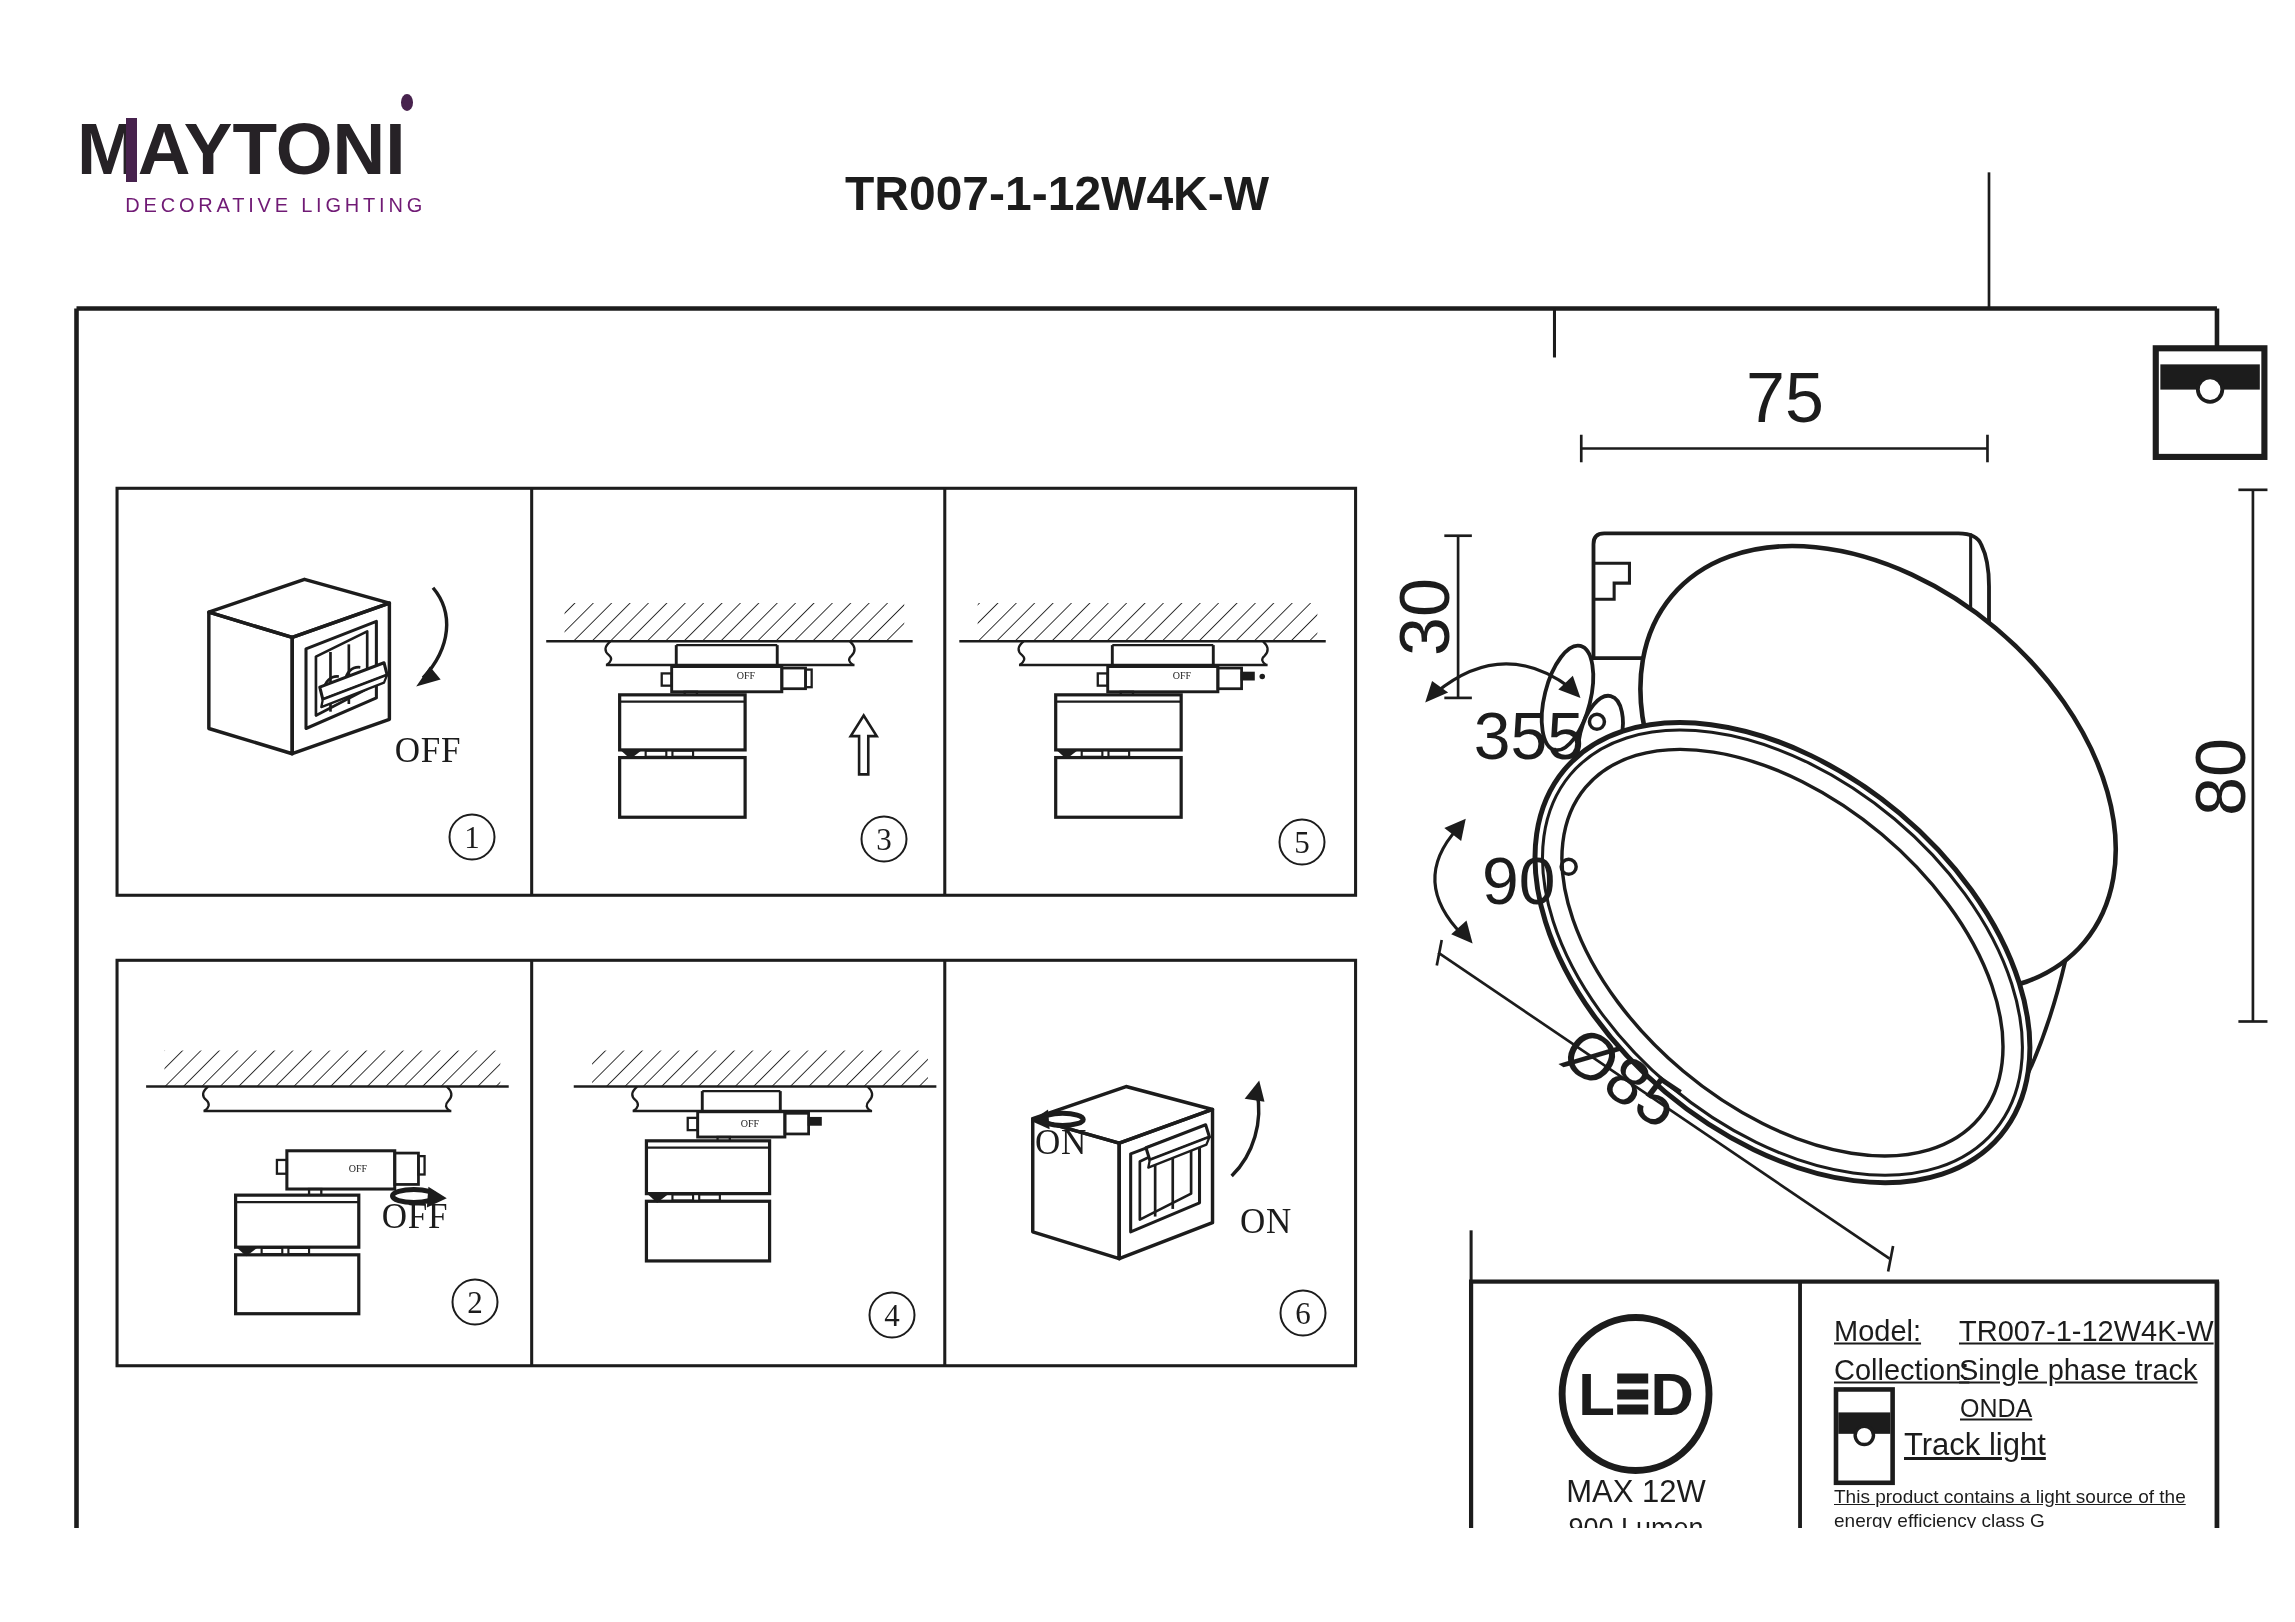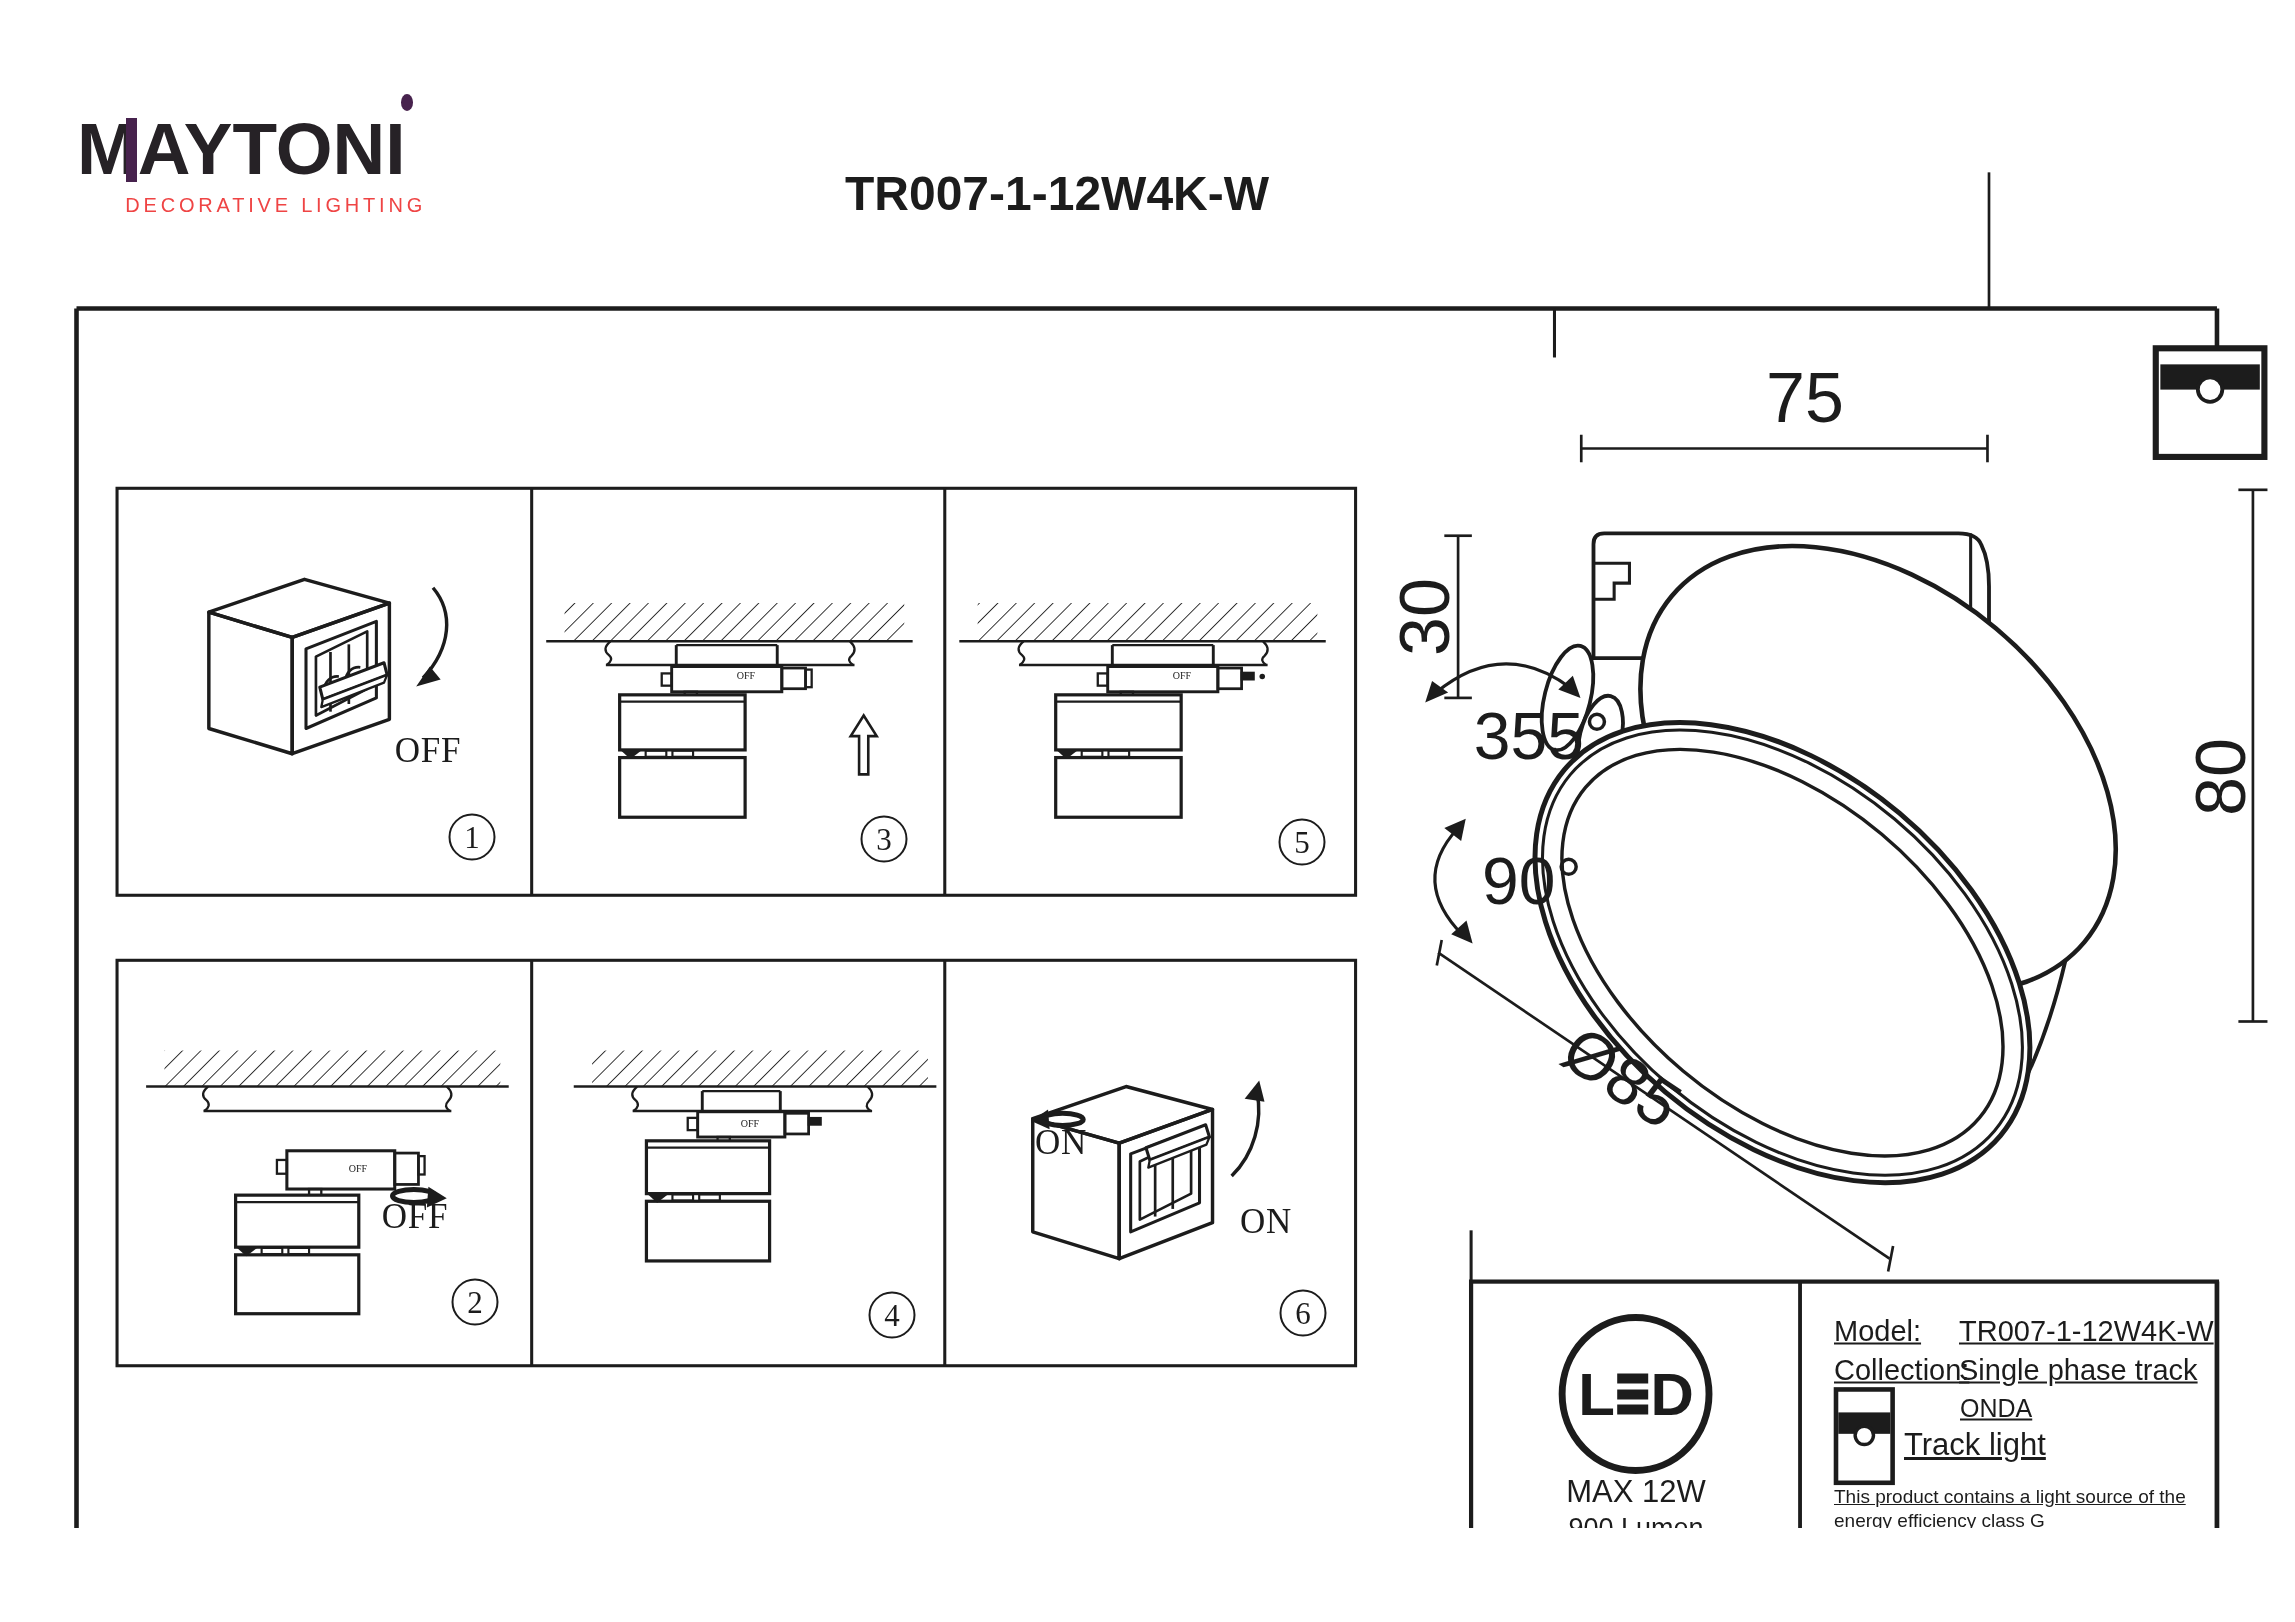"DECORATIVE LIGHTING" .tagline { color: #ef4444 -> #701a75 }
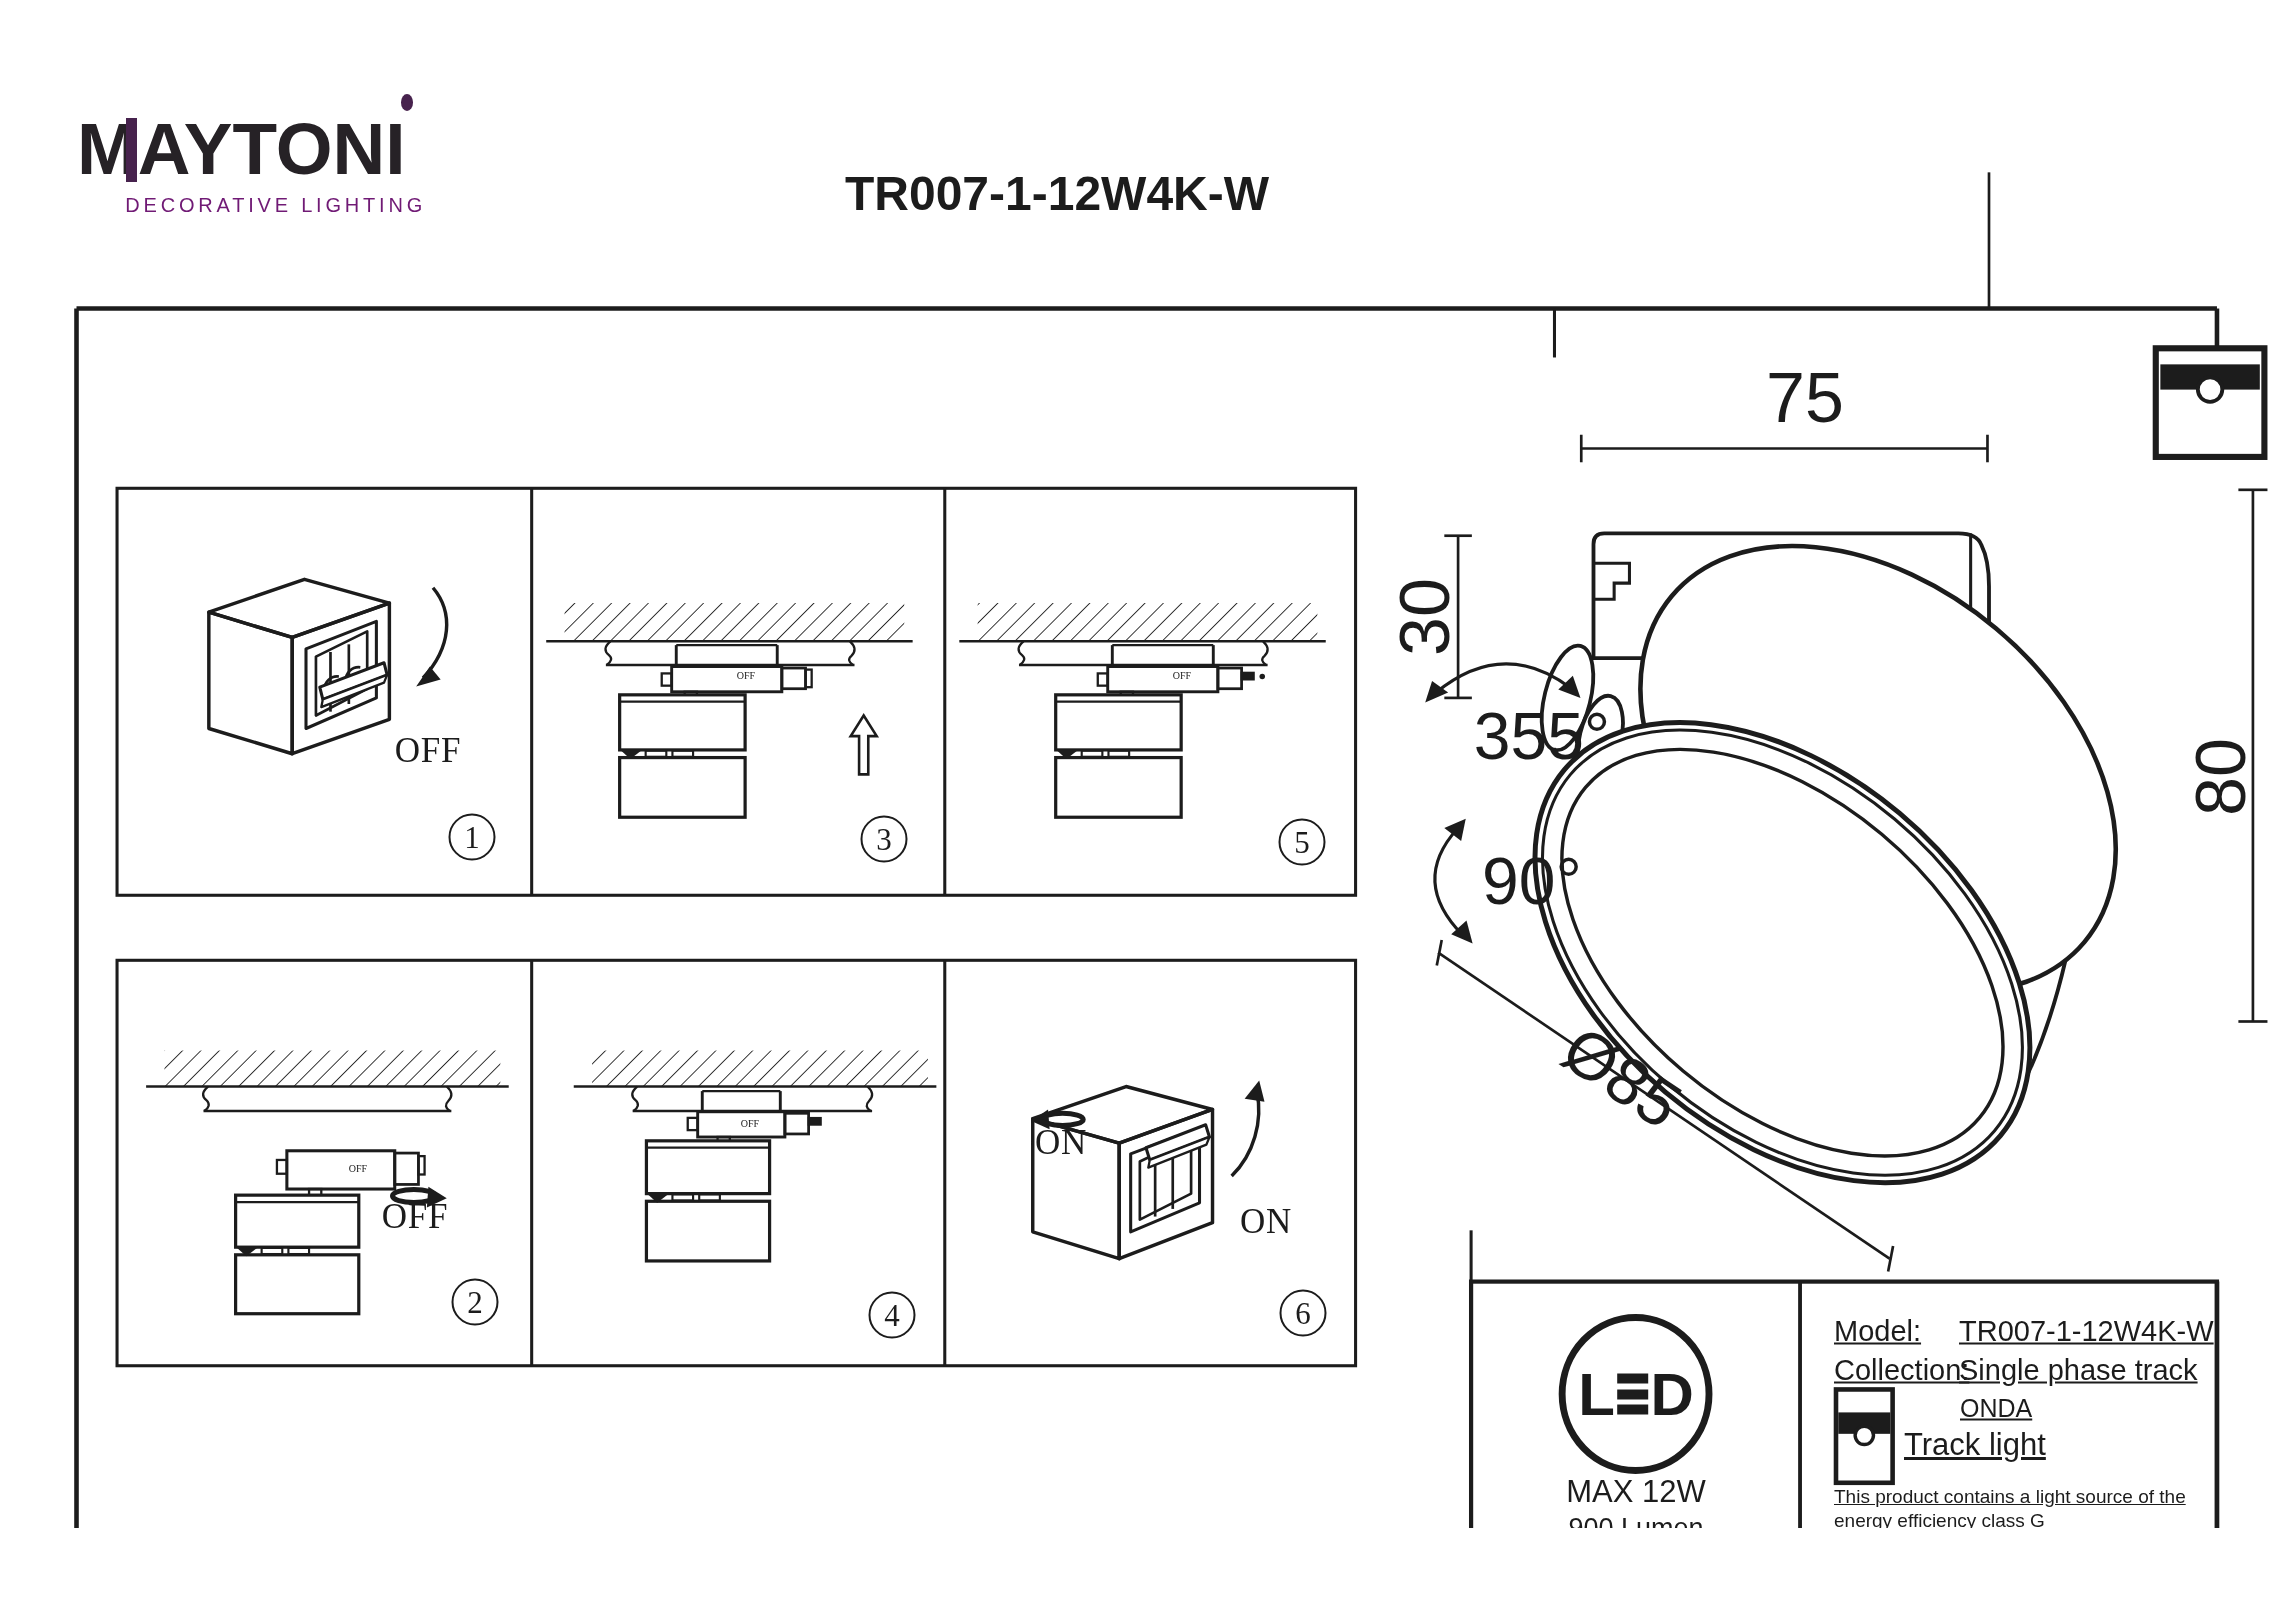"75" div.txt { margin-left: 20px -> none }
